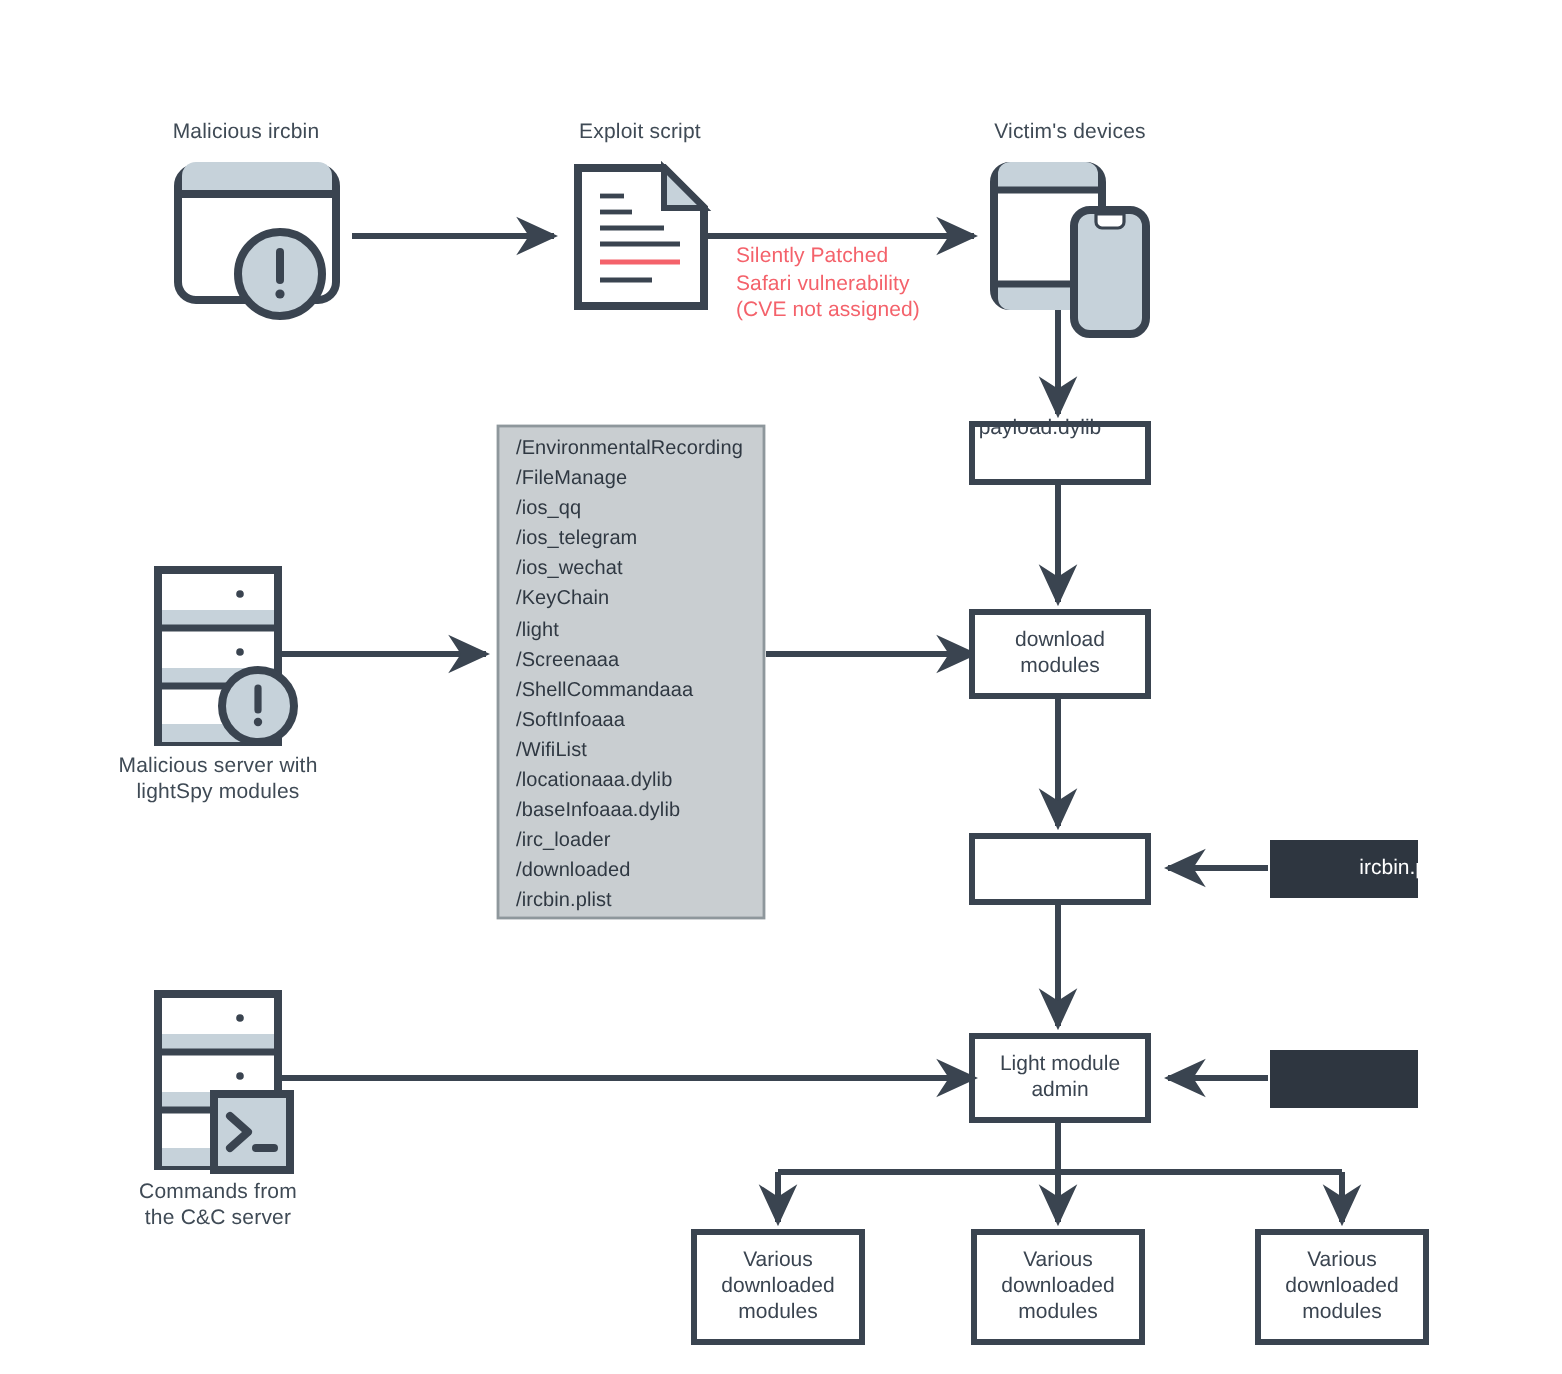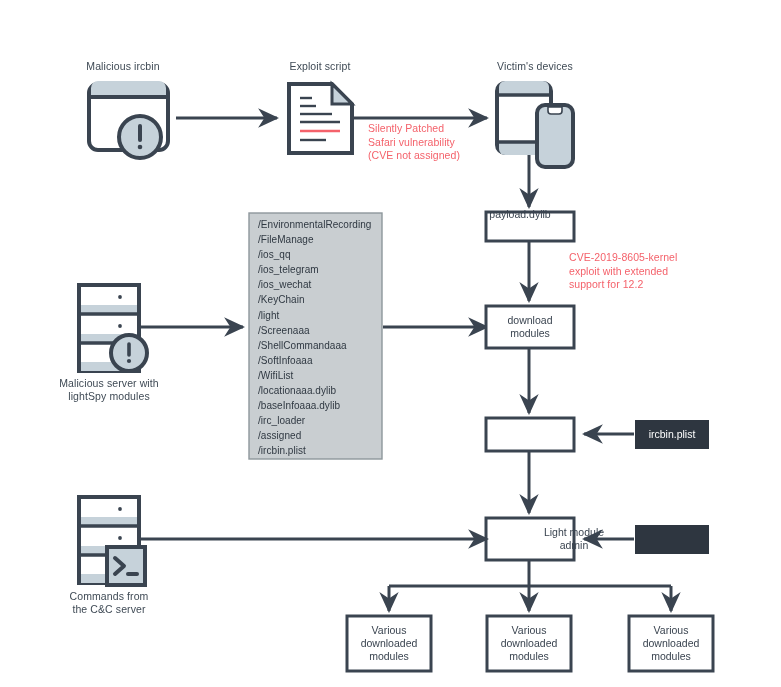"CVE-2019-8605-kernel" div.note { html: <div>CVE-2019-8605-kernel exploit with extended support for 12.2</div> -> none }
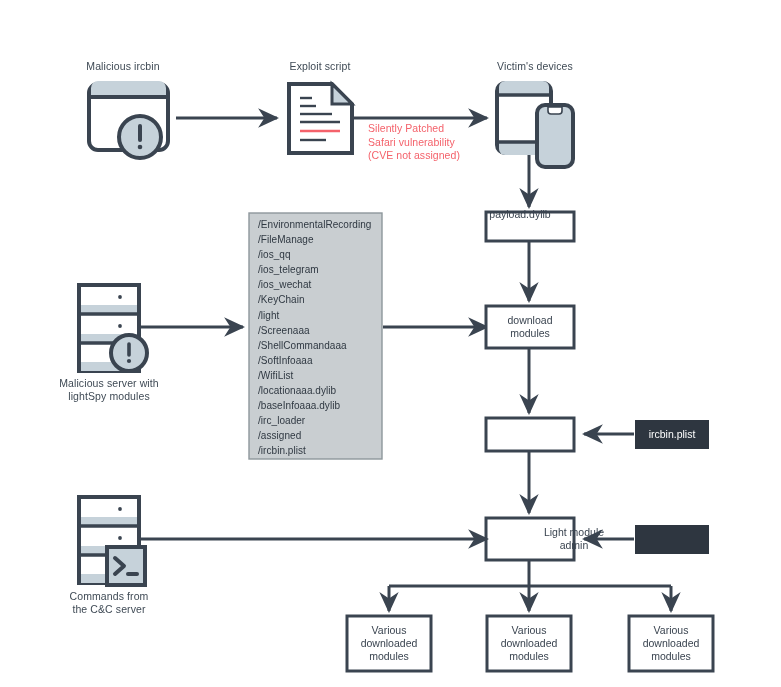"/assigned" div { text: /assigned -> /downloaded }
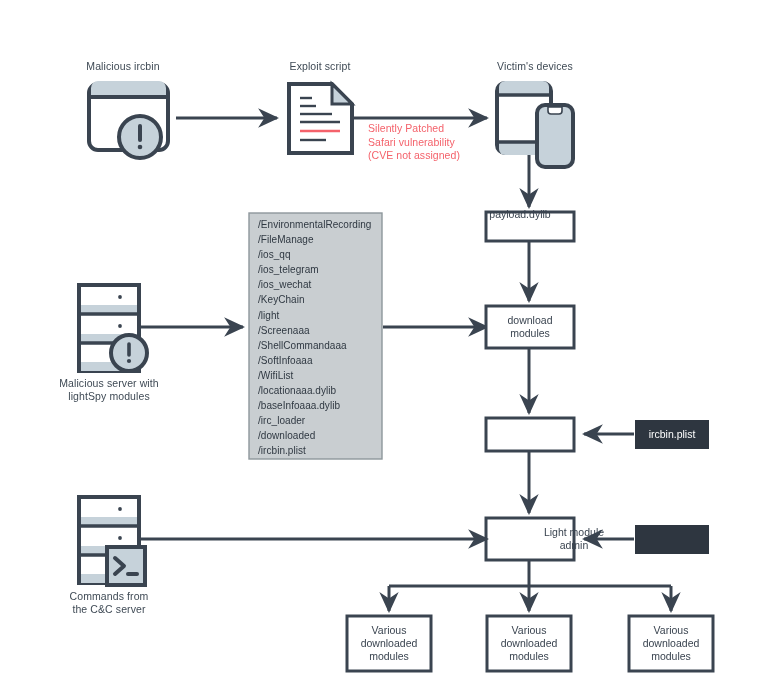"ircbin.plist" .darktext { padding-left: none -> 31px }
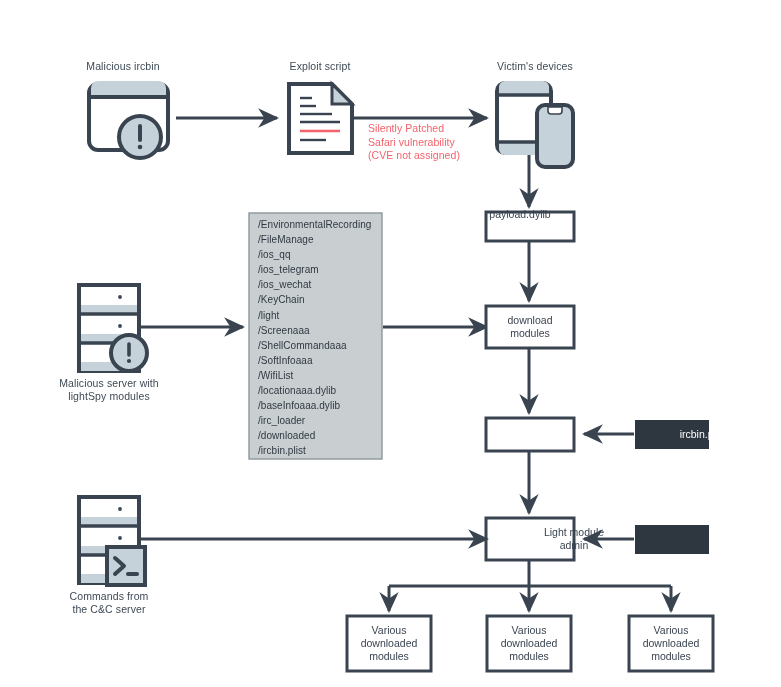"Light module" div.boxtext { margin-left: 44px -> none }
